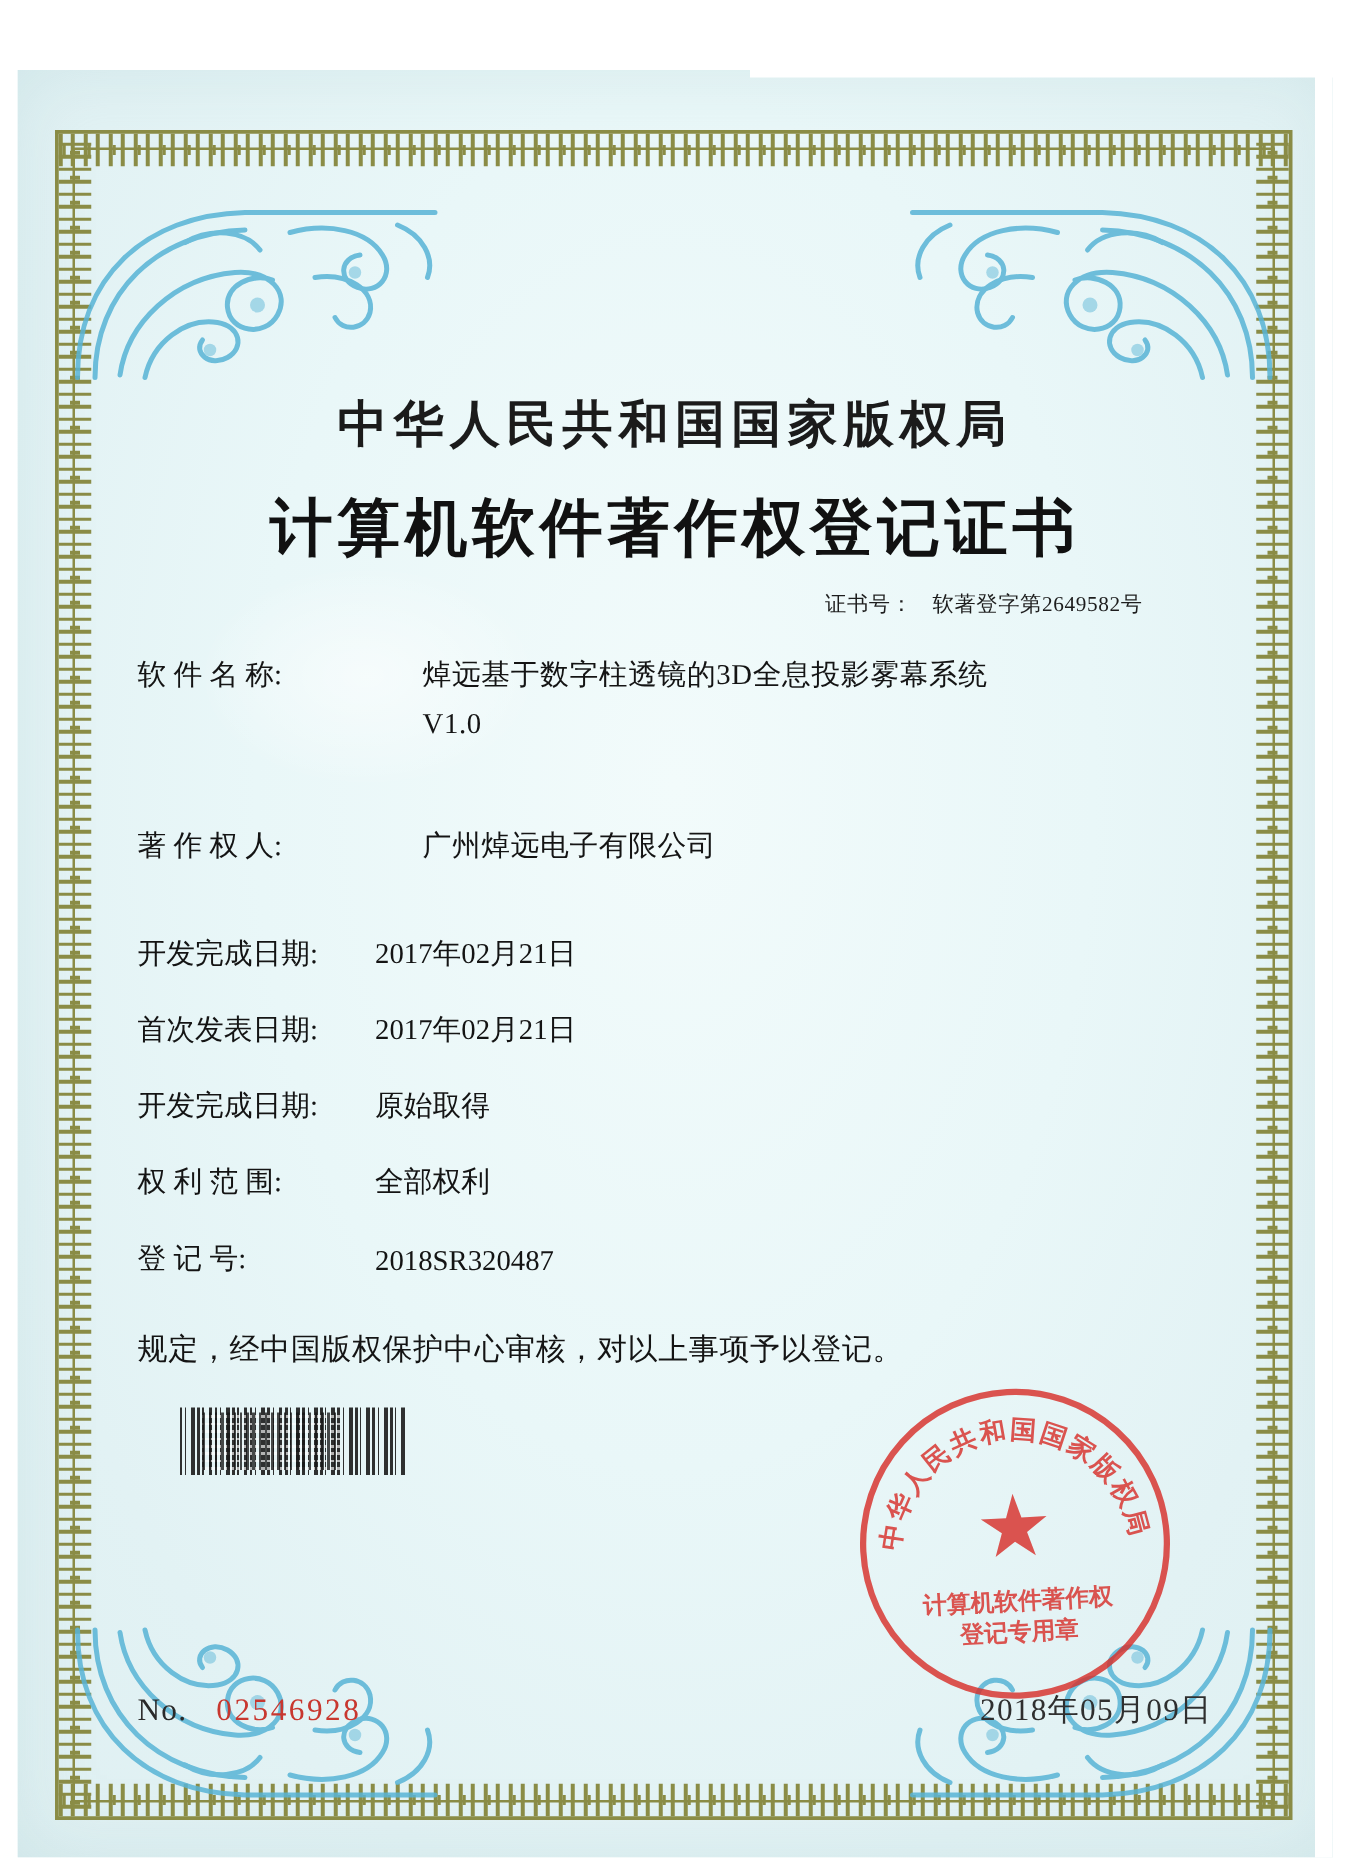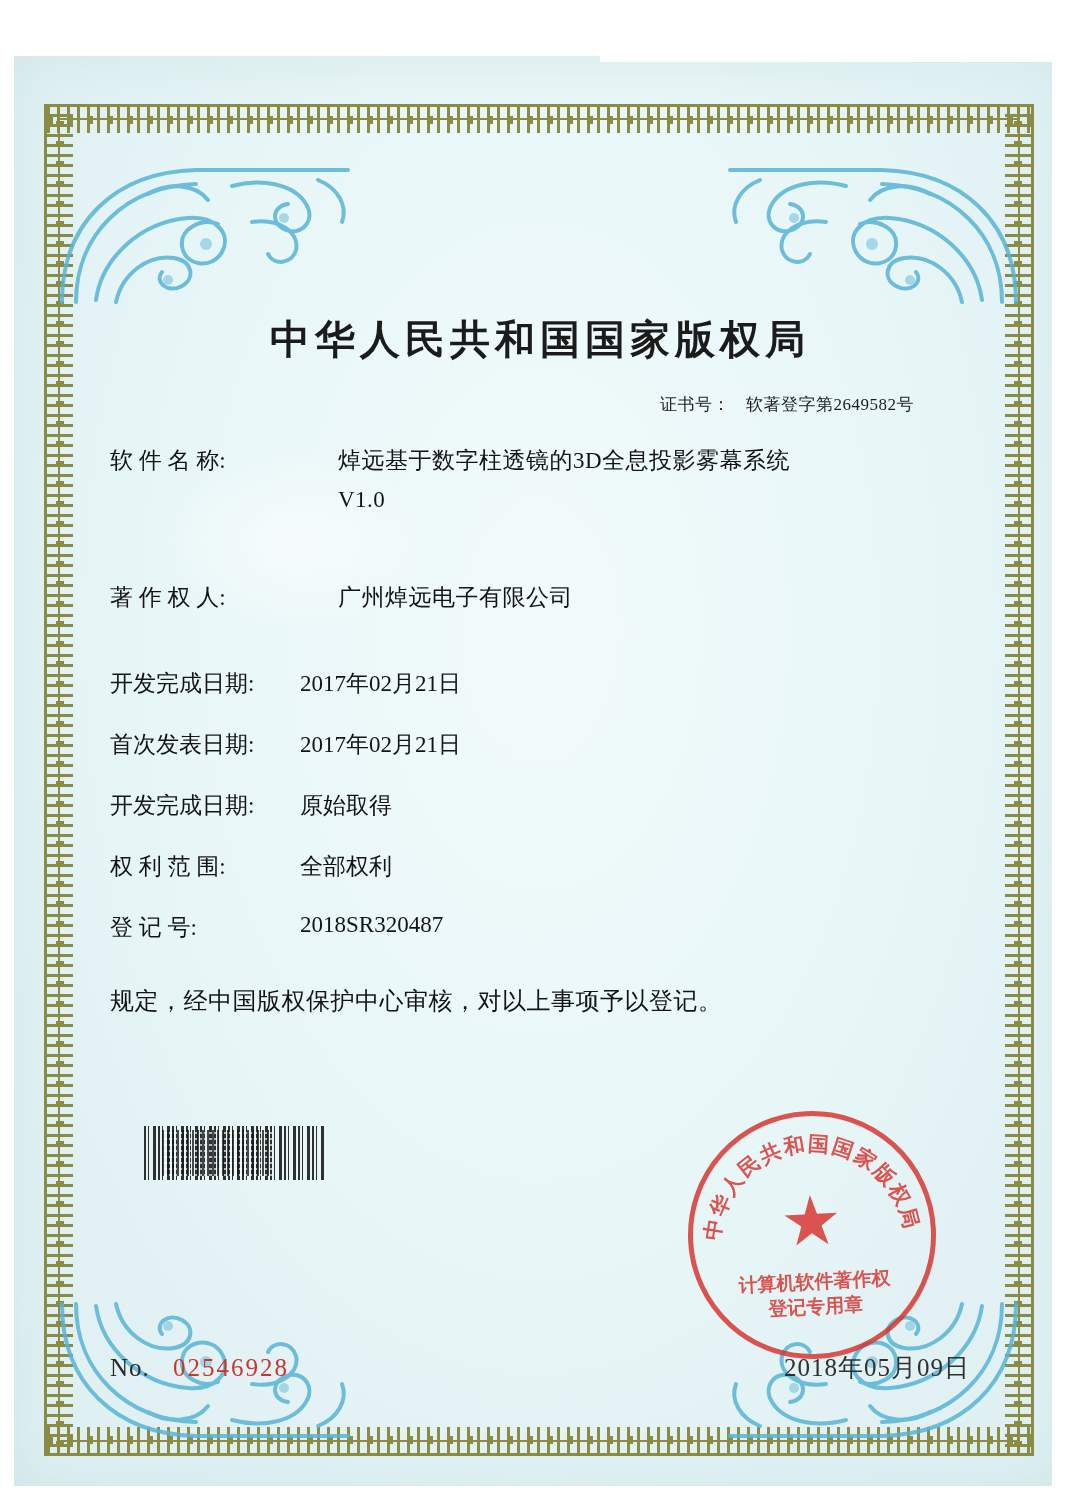"计算机软件著作权登记证书" div.title-main { html: none -> <div>计算机软件著作权登记证书</div> }
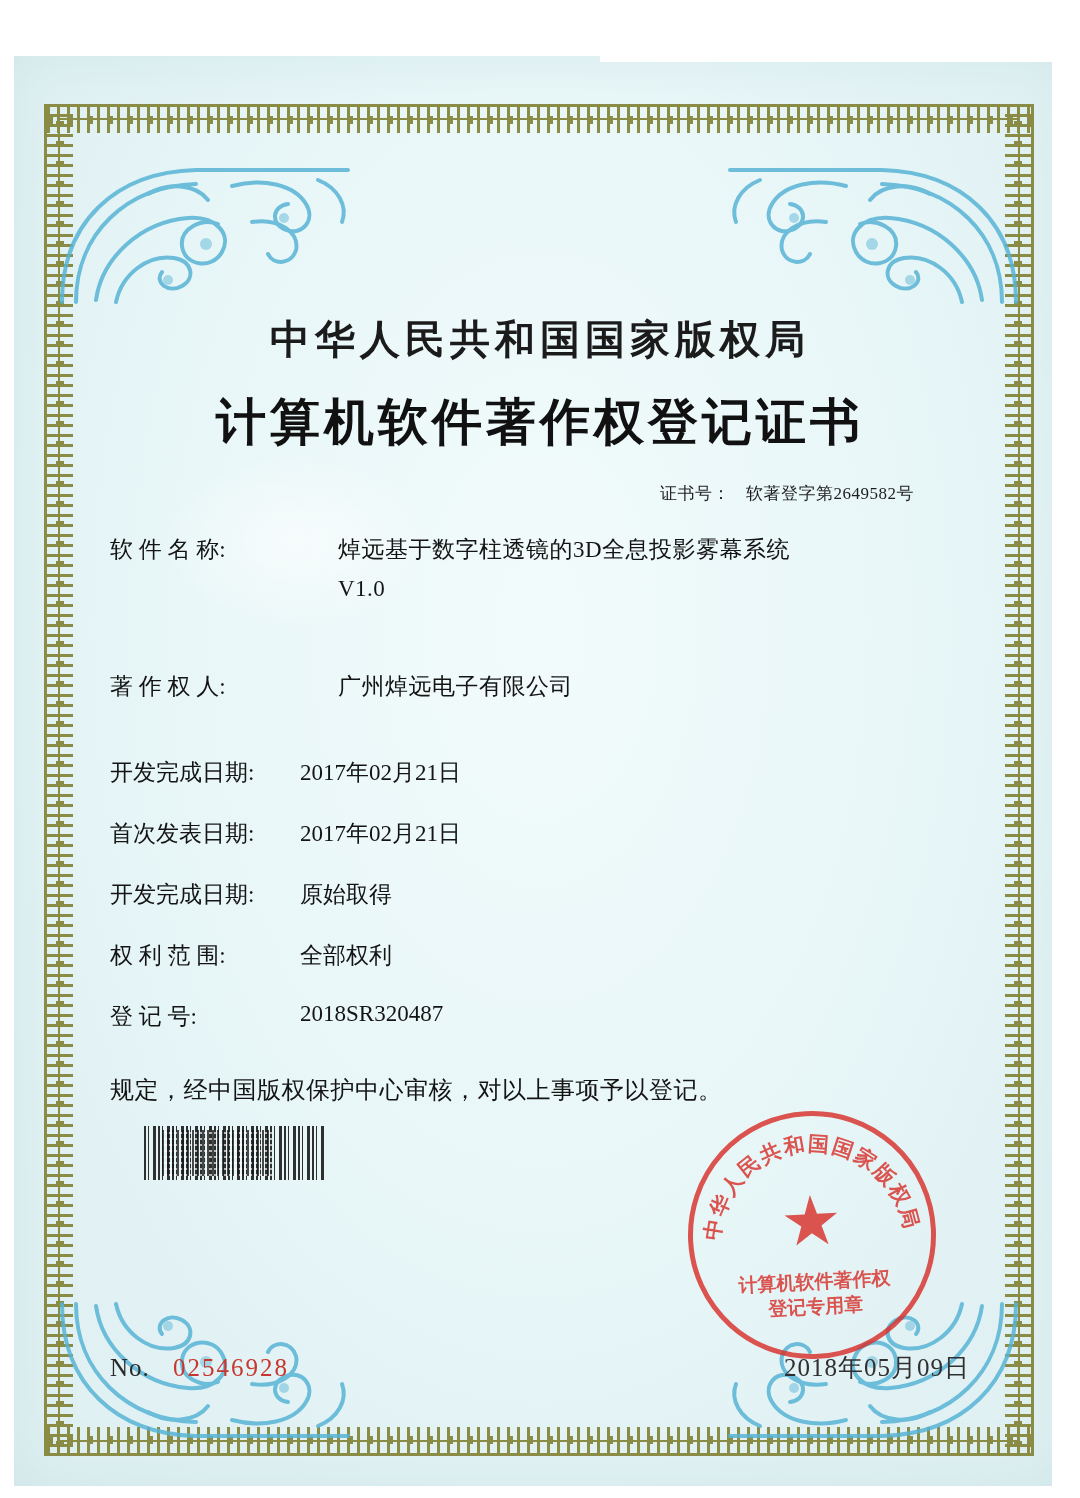"证书号： 软著登字第2649582号" .cert-no { margin: 26px 56px 0 0 -> 16px 56px 0 0 }
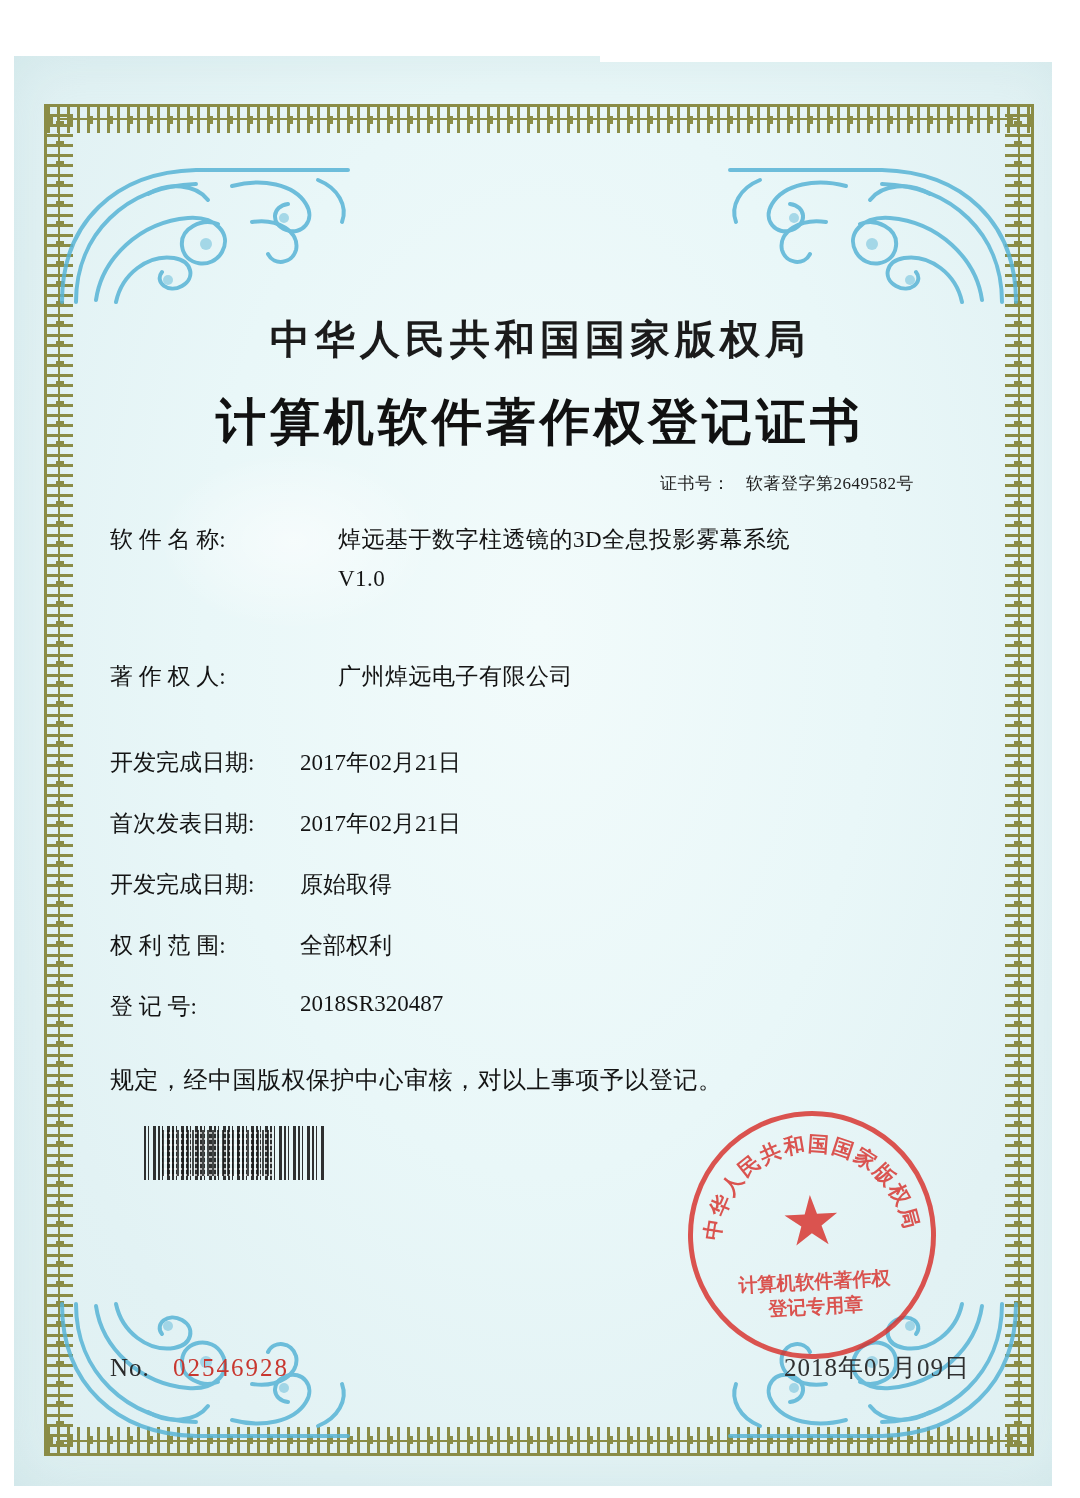"开发完成日期:" .meta-row { align-items: flex-start -> flex-end }
